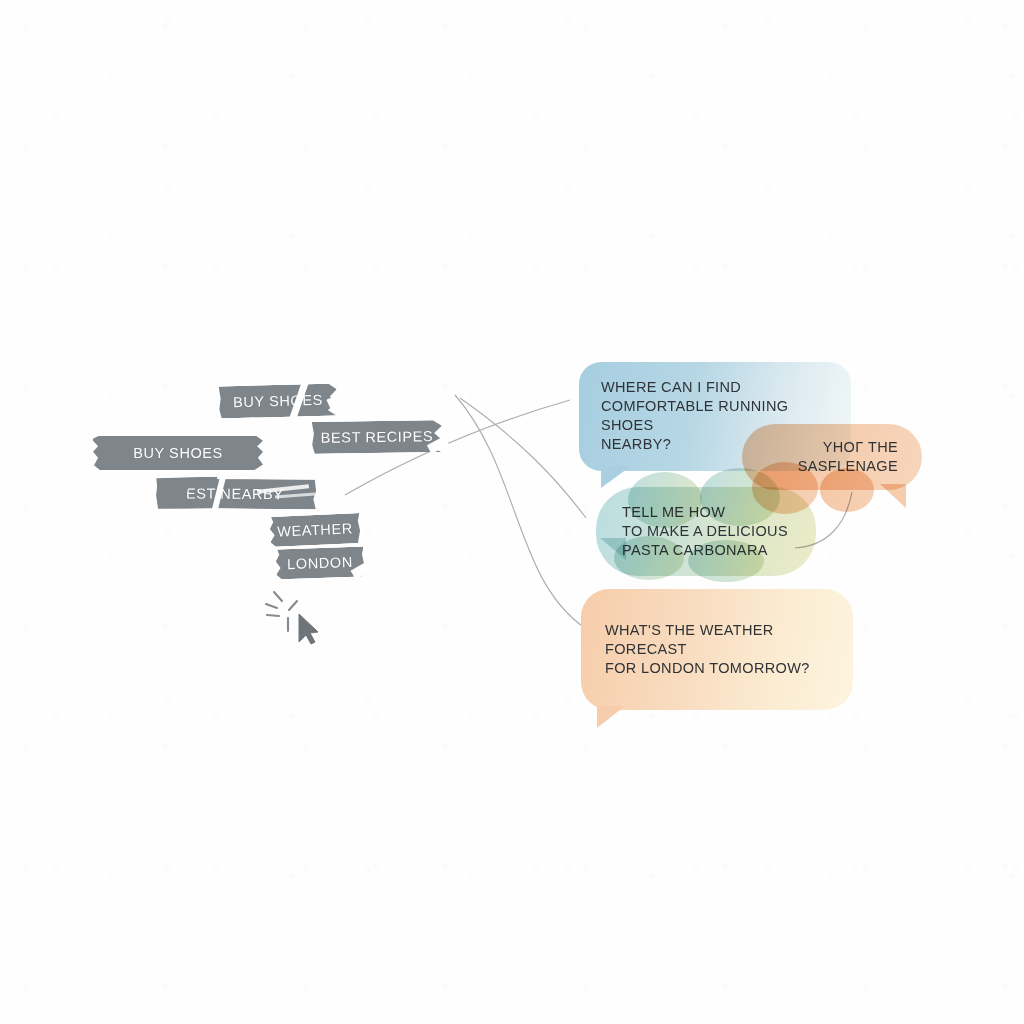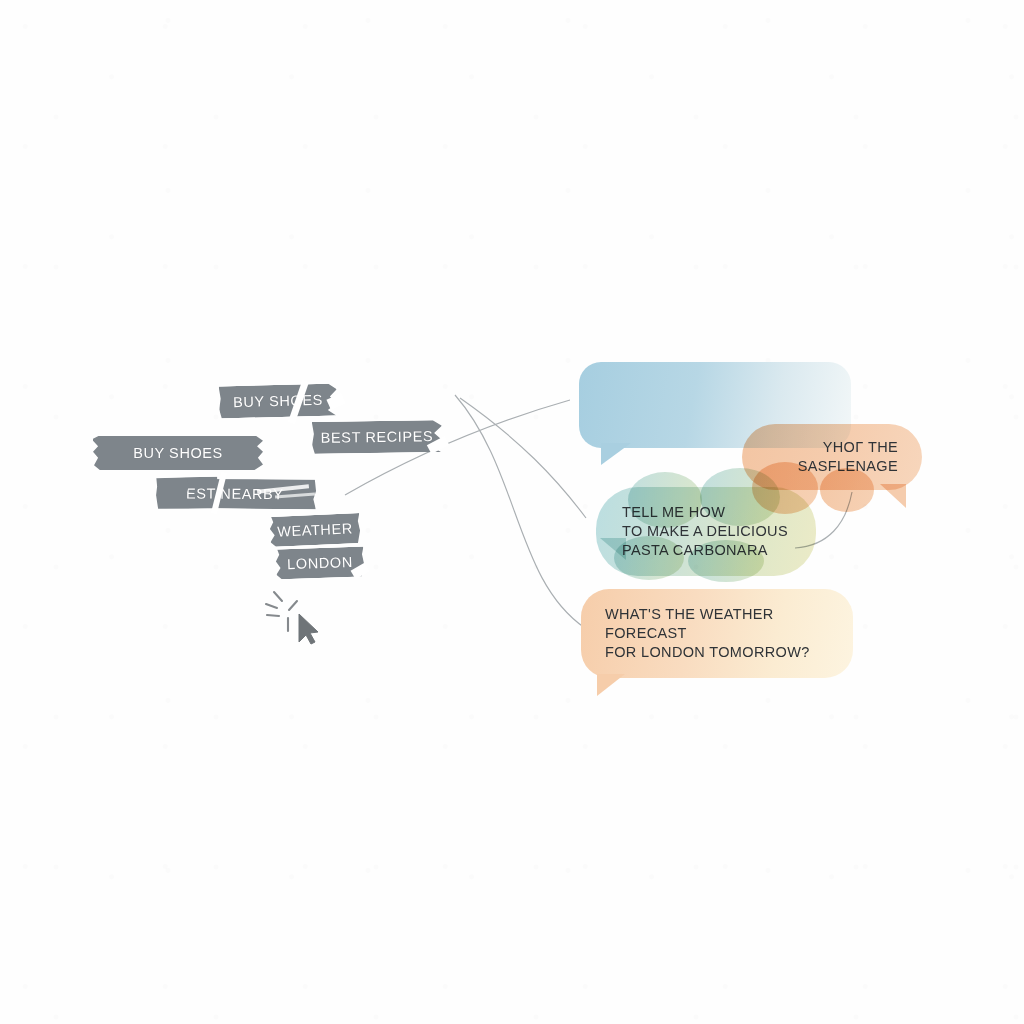"WHERE CAN I FIND" span.btext { html: none -> <span>WHERE CAN I FIND COMFORTABLE RUNNING SHOES NEARBY?</span> }
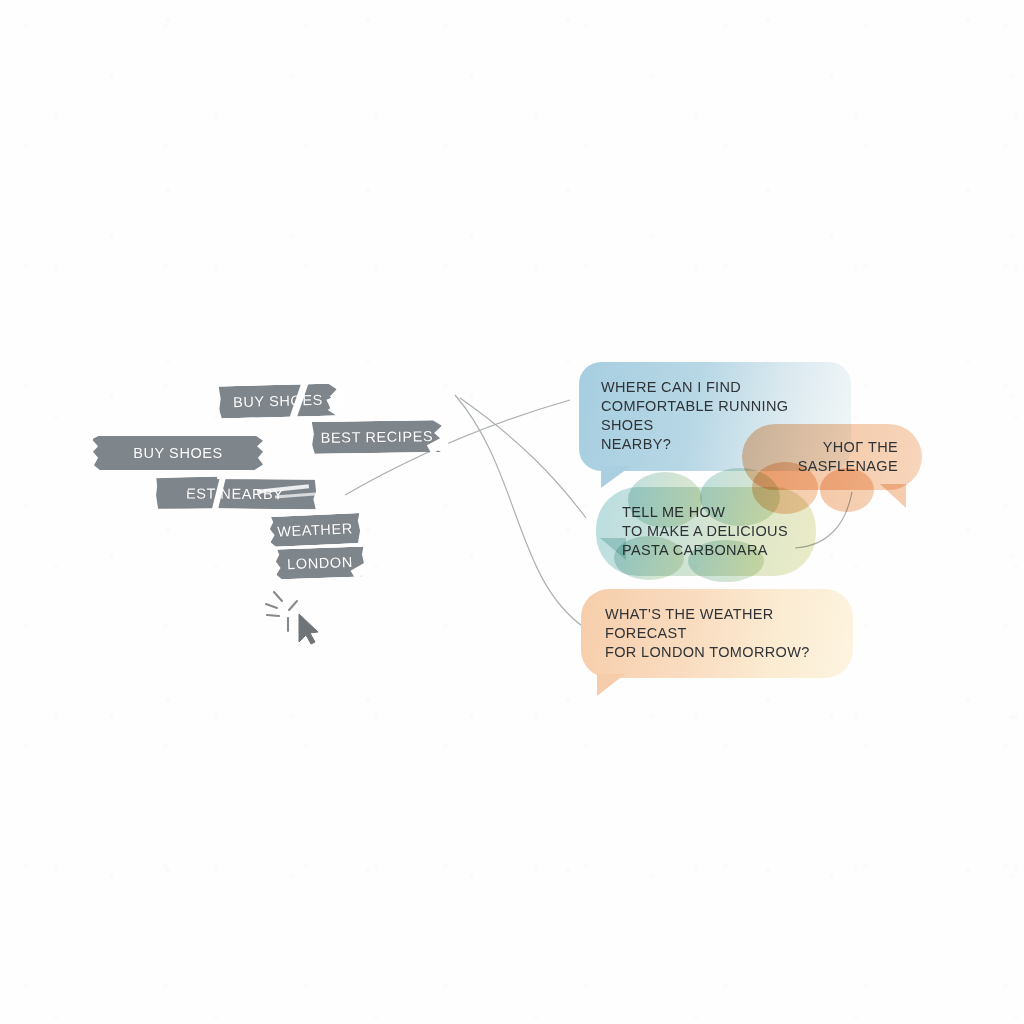"WHAT'S THE WEATHER FORECAST" .bubble-orange-bottom { padding: 16px 24px -> 32px 24px }
